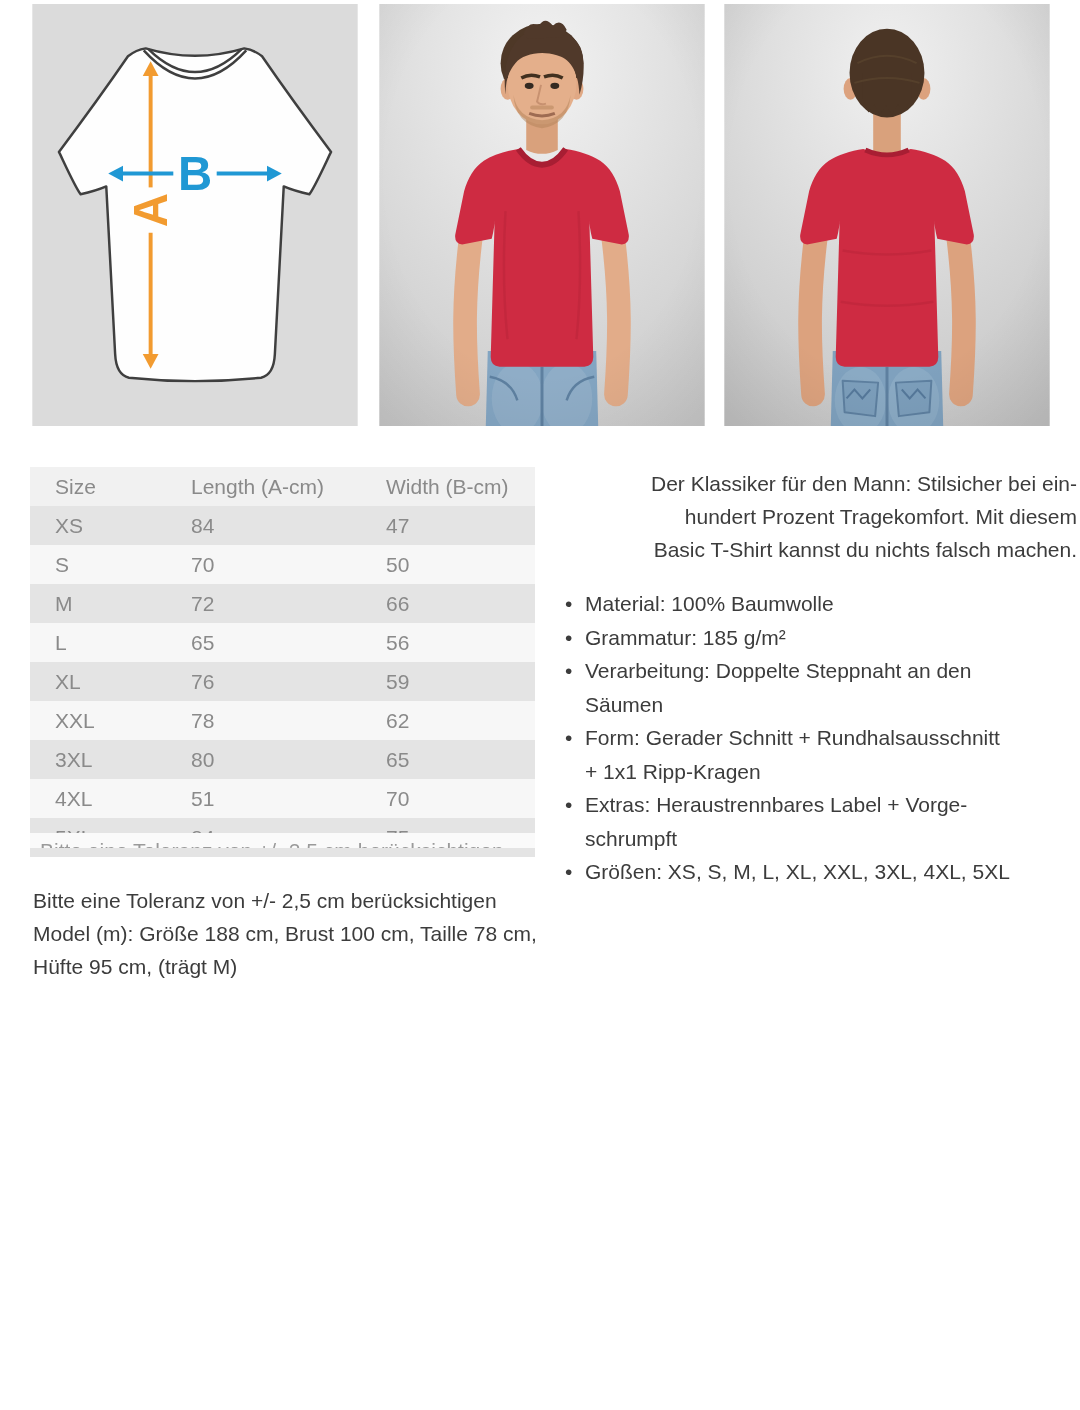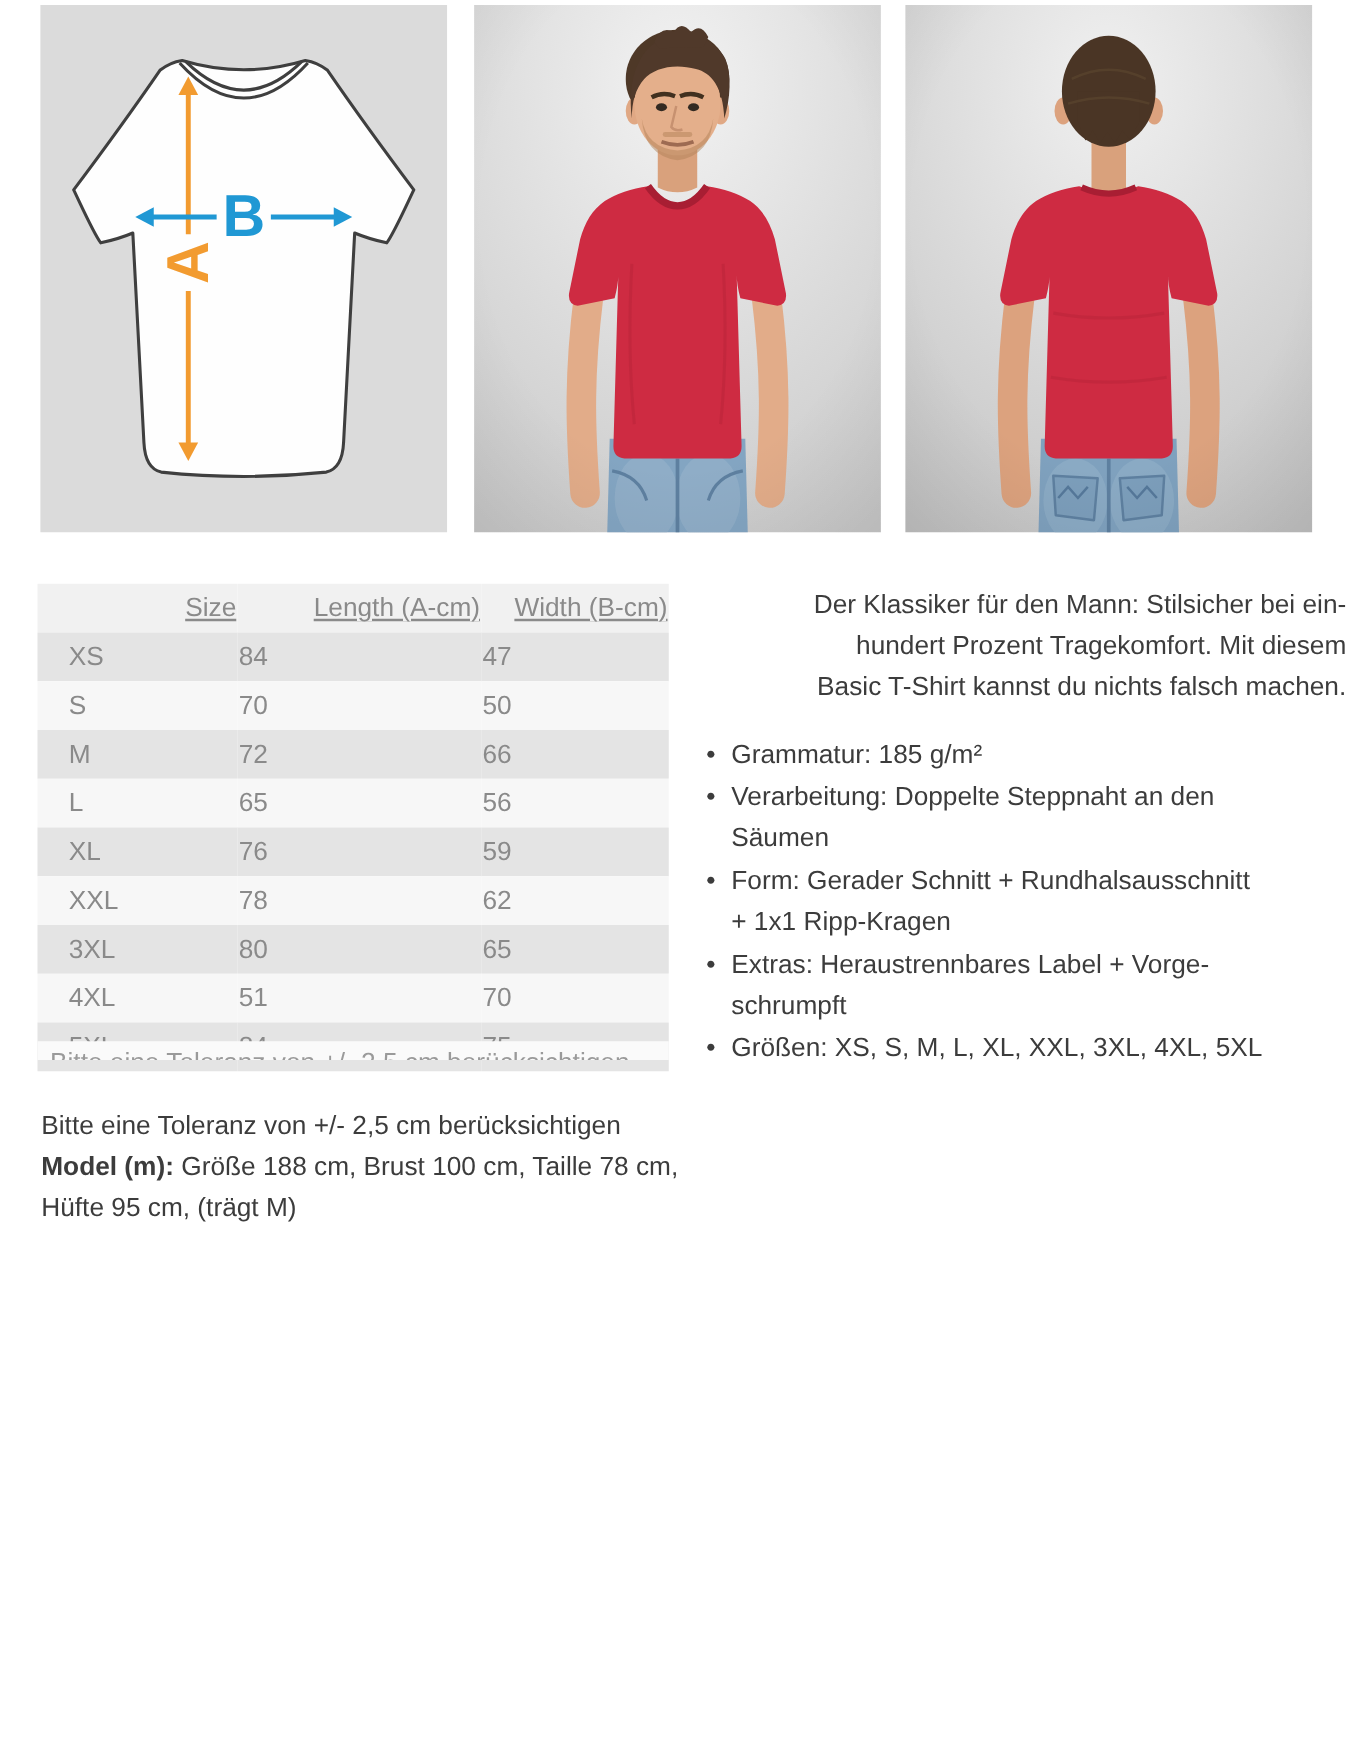"Size" .size-table th { text-align: right -> left; text-decoration: underline -> none }
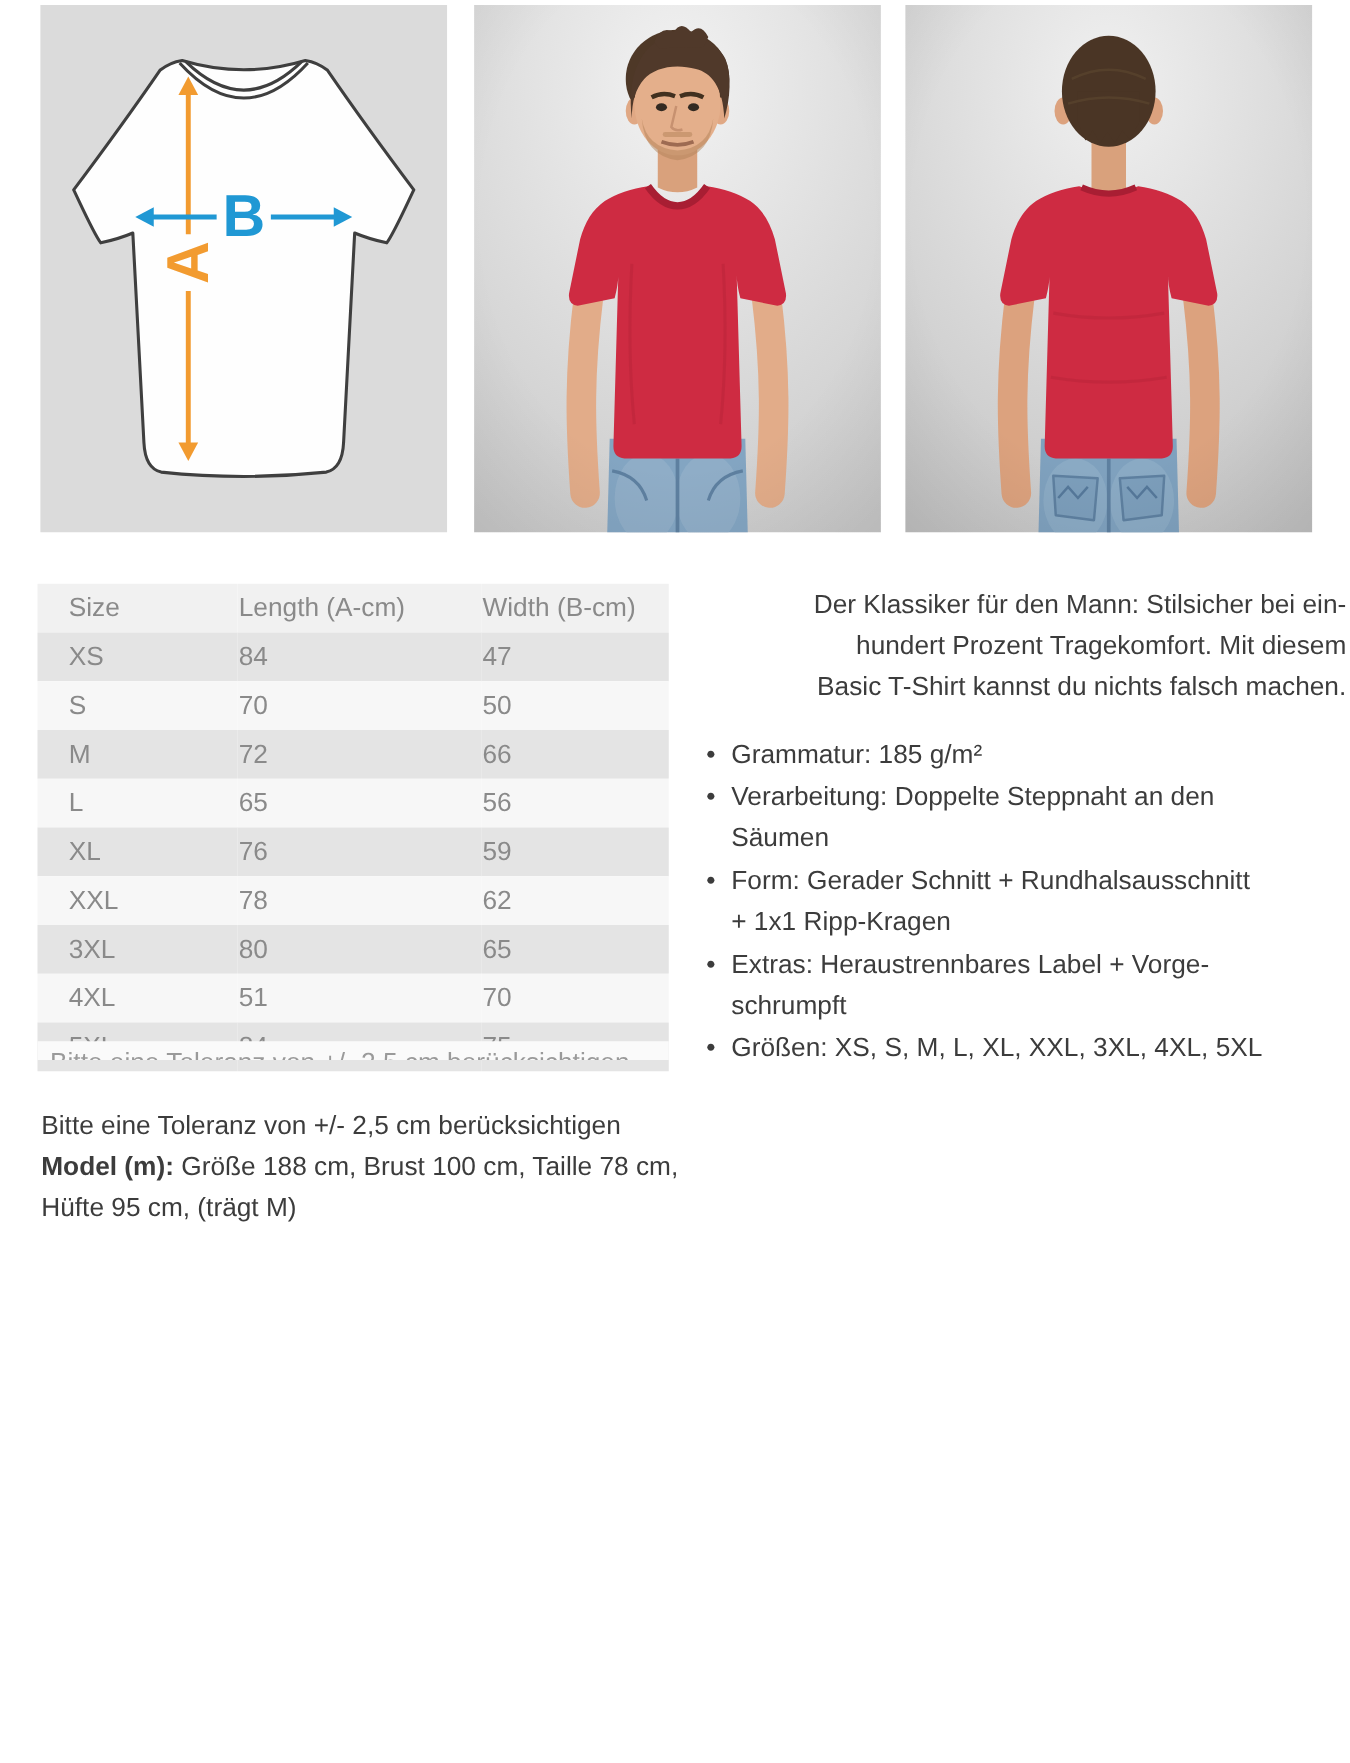"Material: 100% Baumwolle" li { html: none -> <li>Material: 100% Baumwolle</li> }
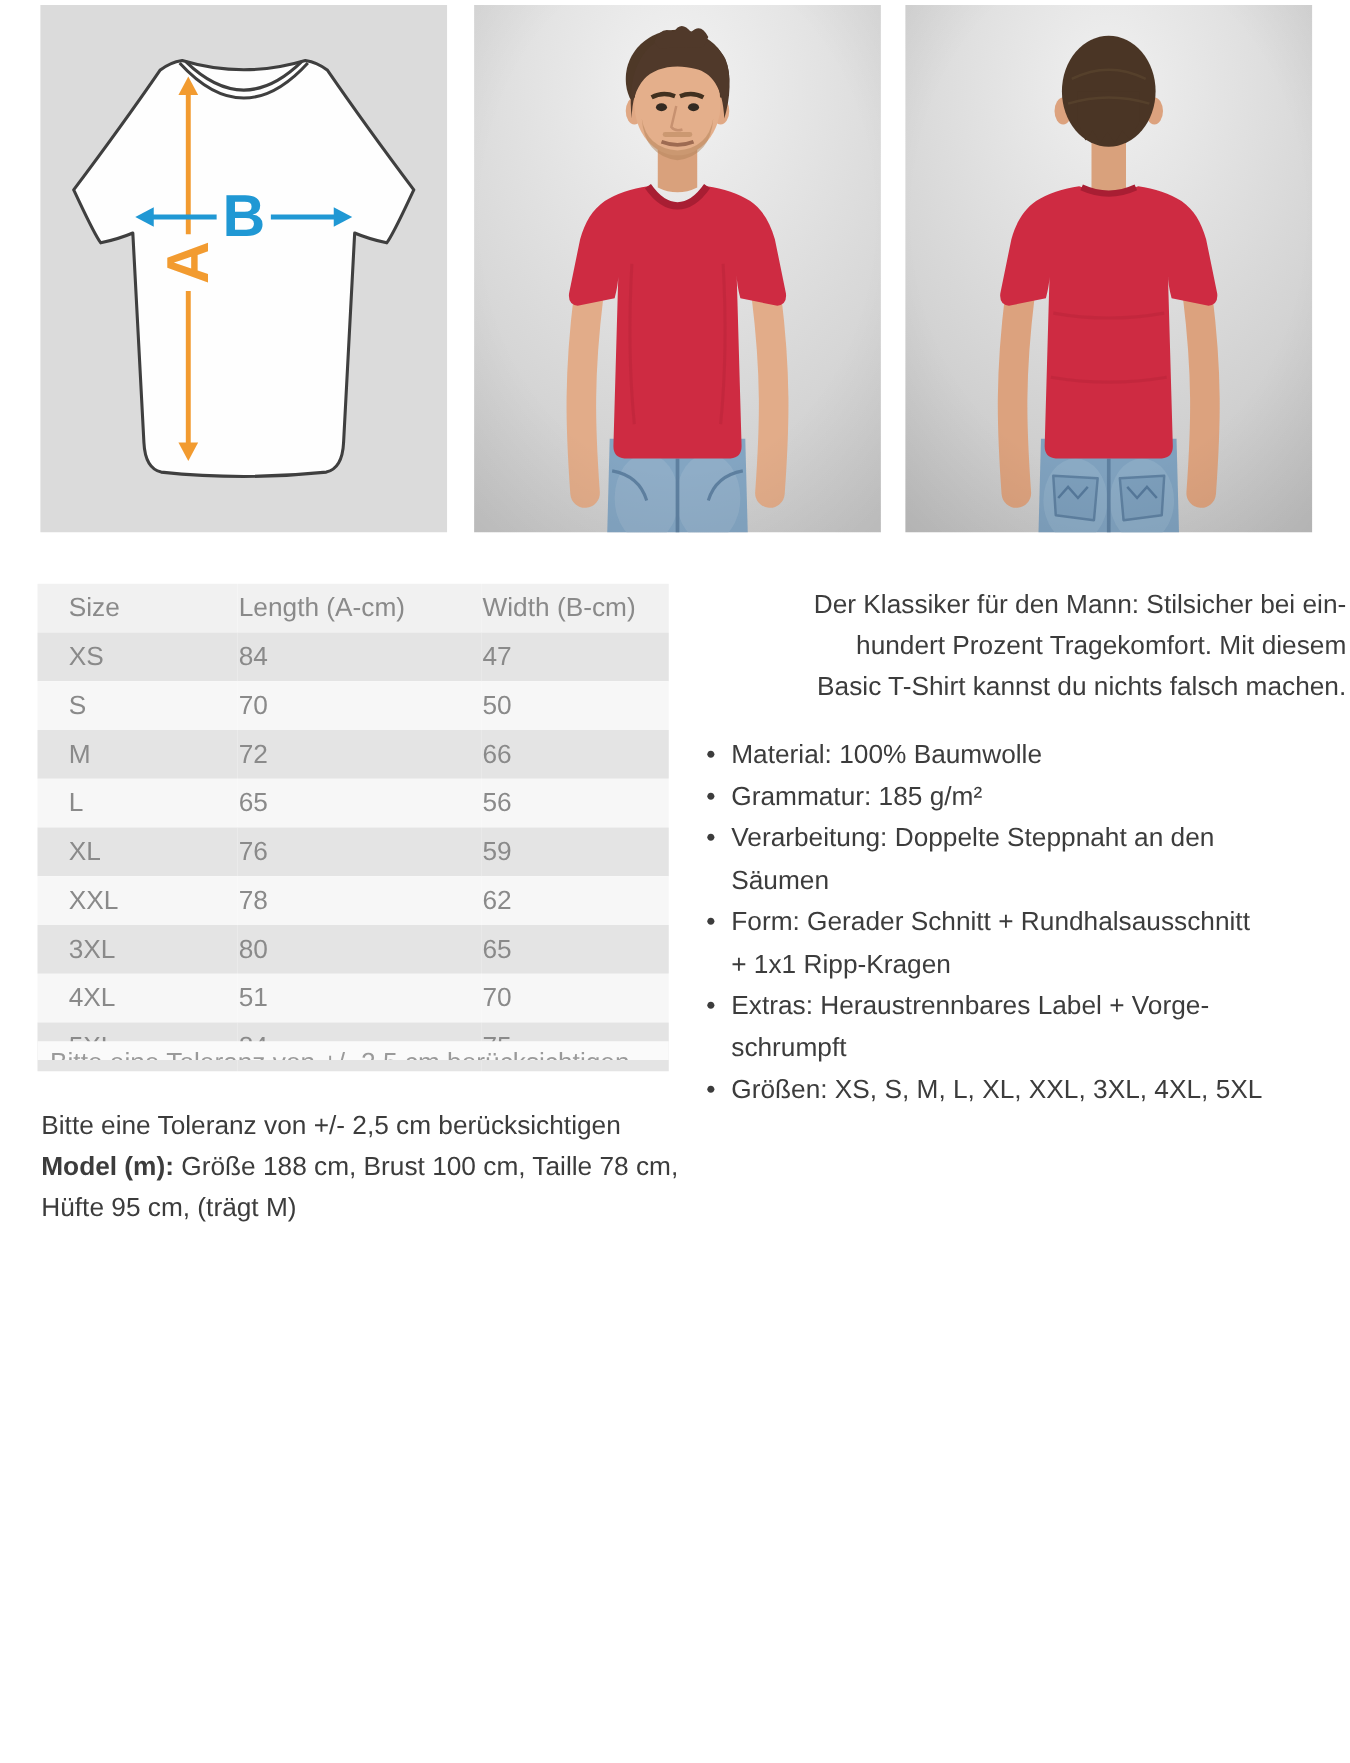"Model (m):" .notes b { font-weight: 700 -> 400 }
